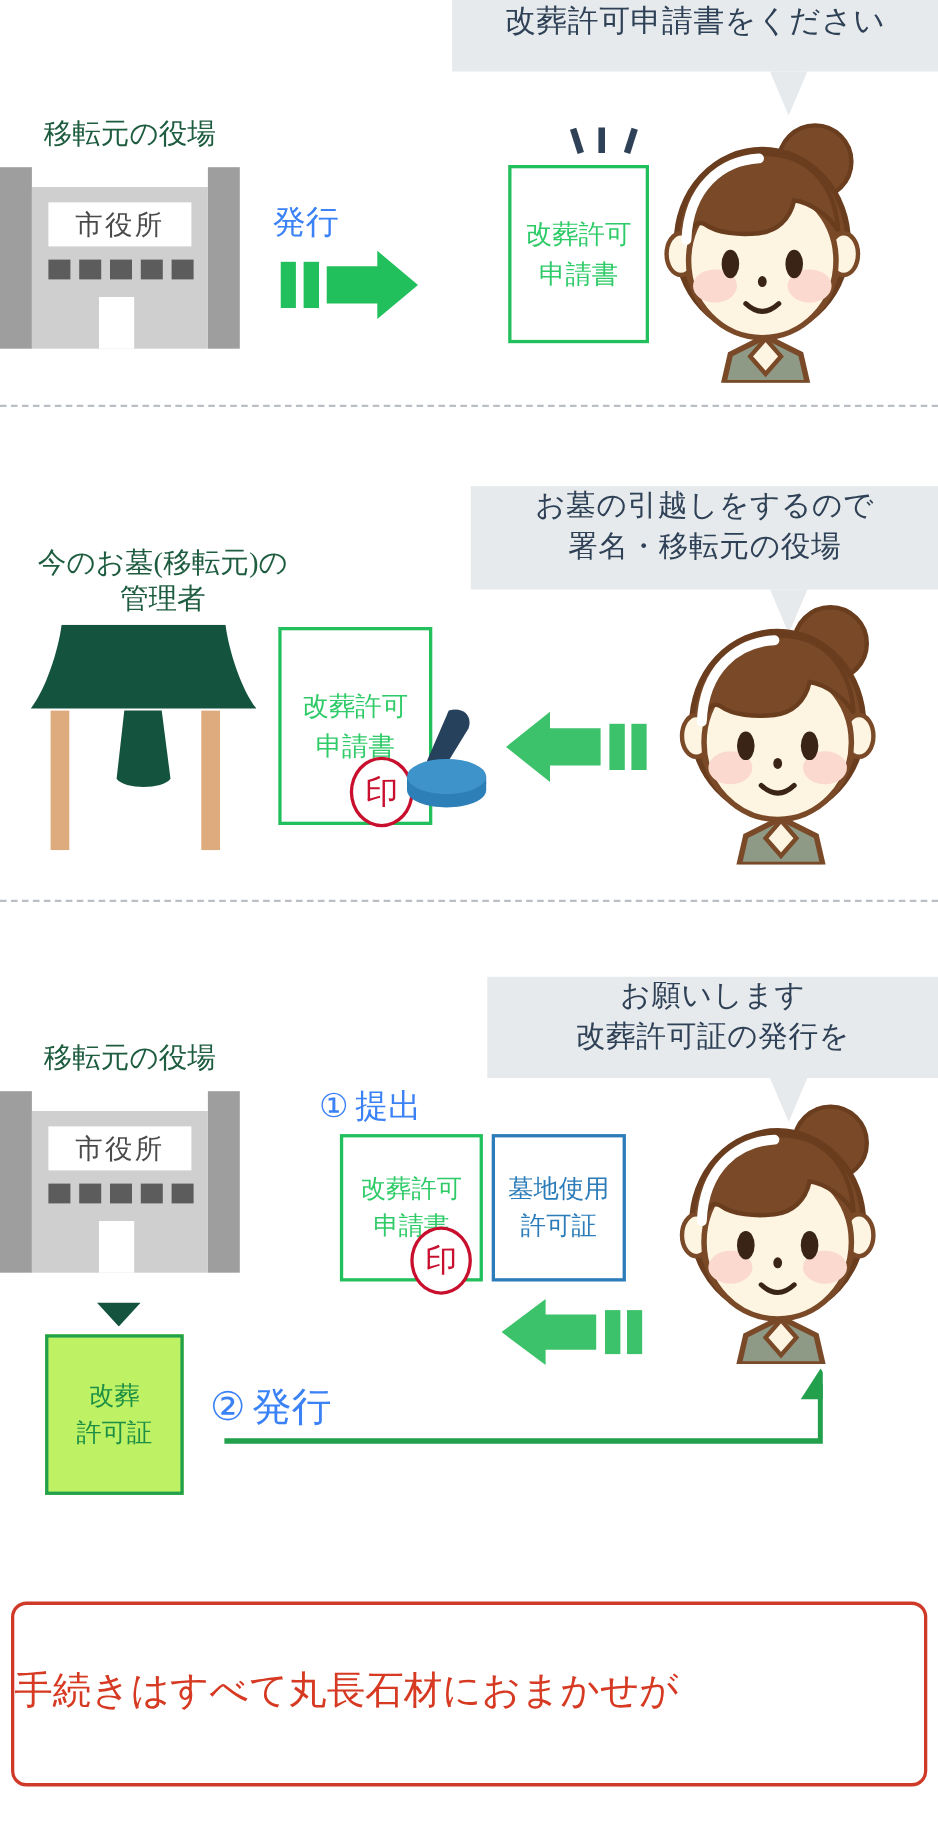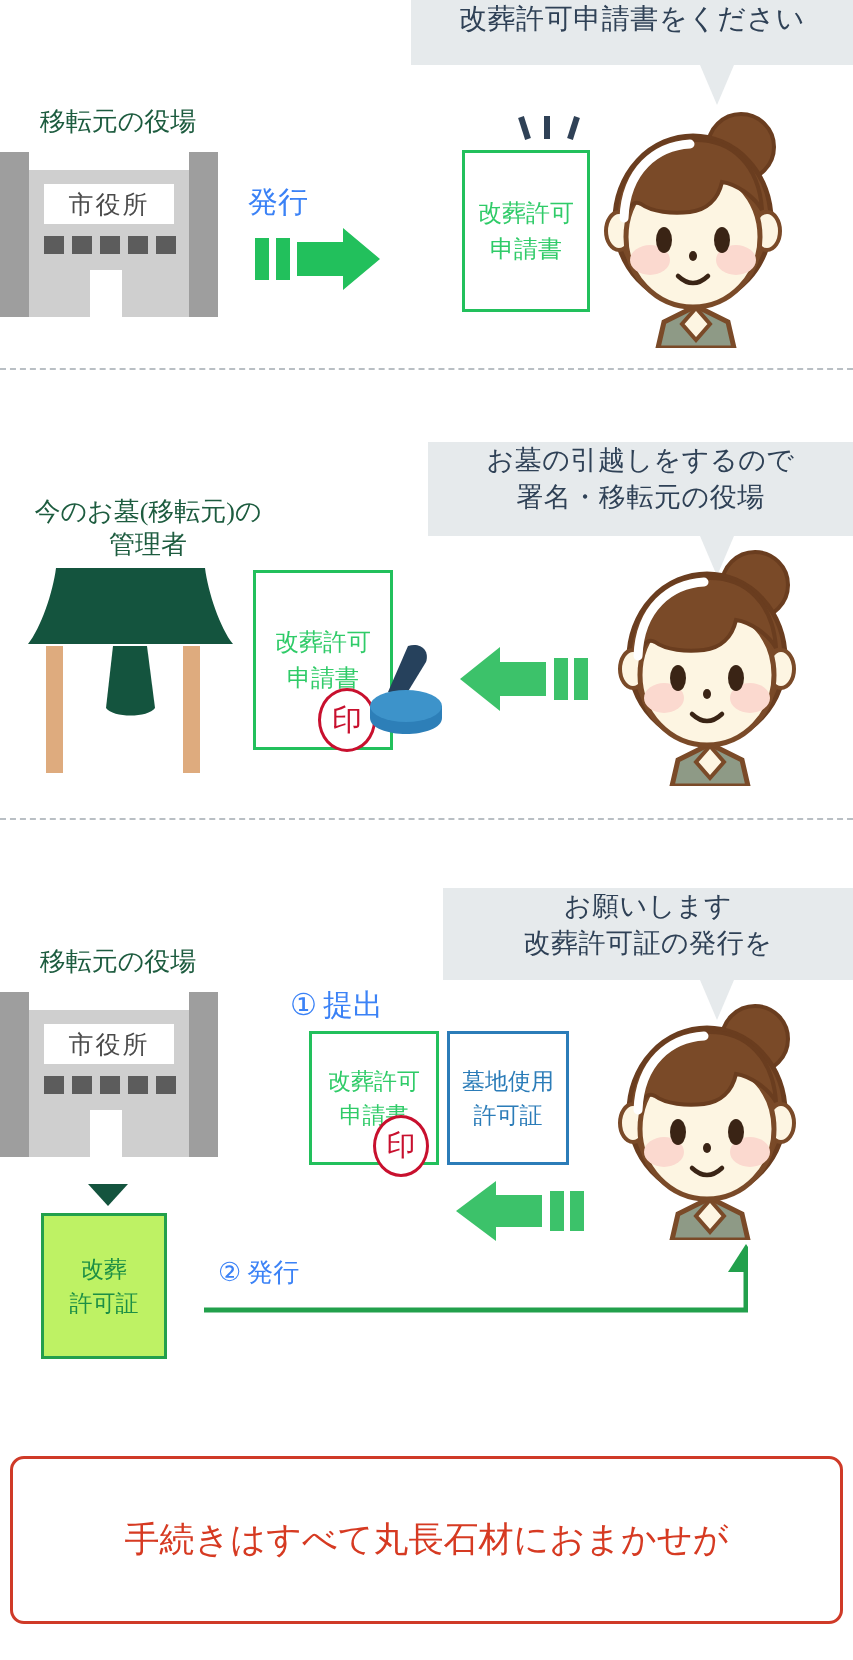"② 発行" div.txt-label { font-size: 26px -> 36px; left: 218px -> 191px }
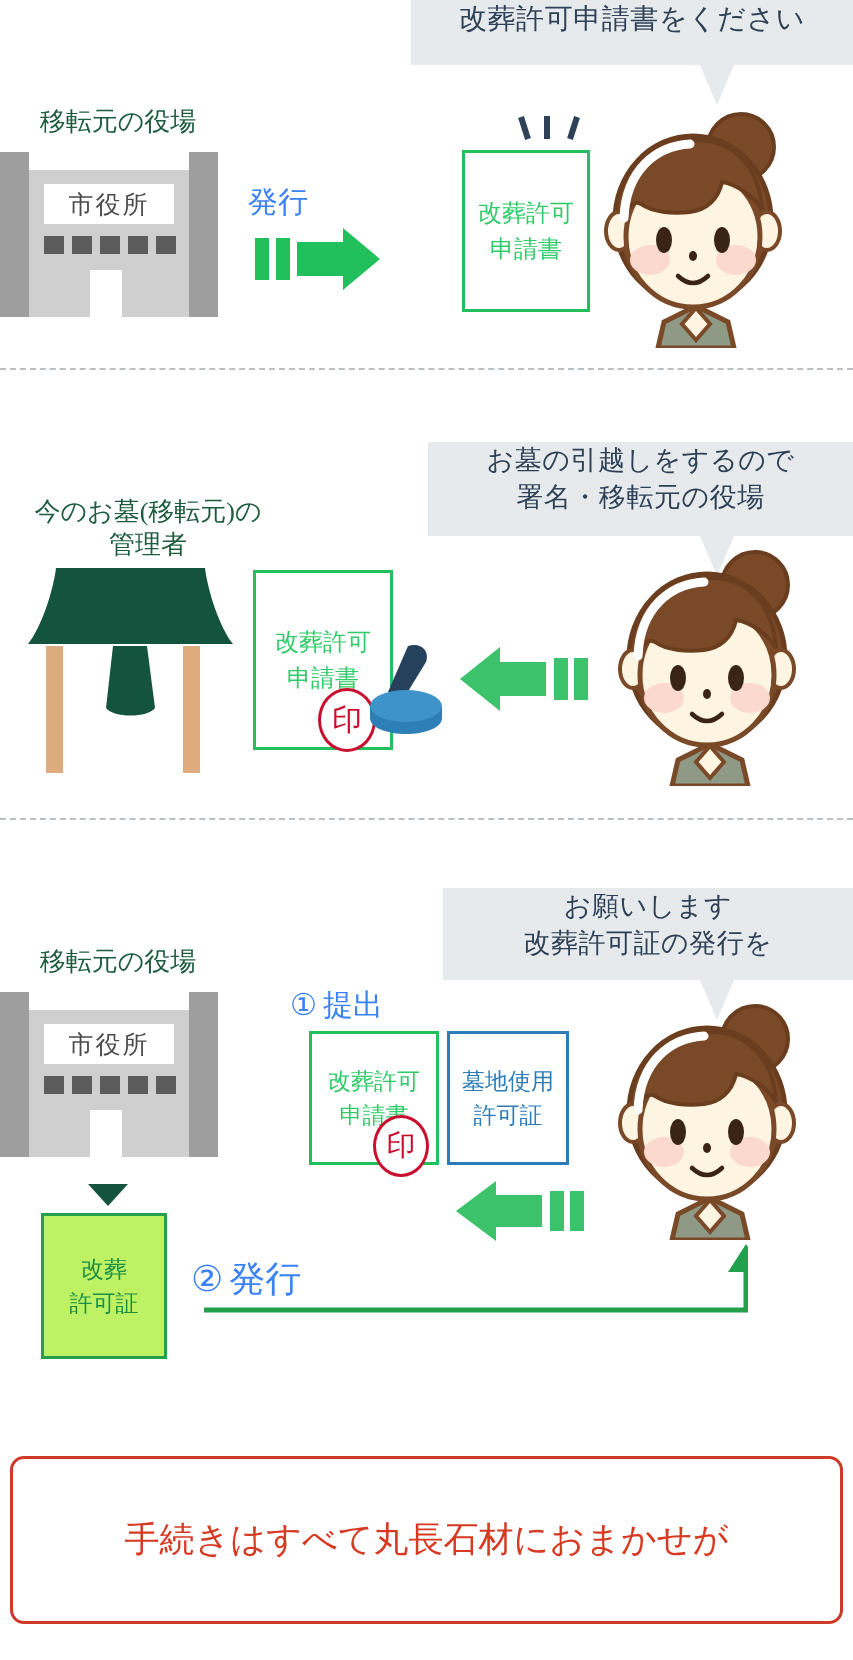"手続きはすべて丸長石材におまかせが" .banner { align-items: center -> none; font-family: none -> Liberation Mono, monospace }
